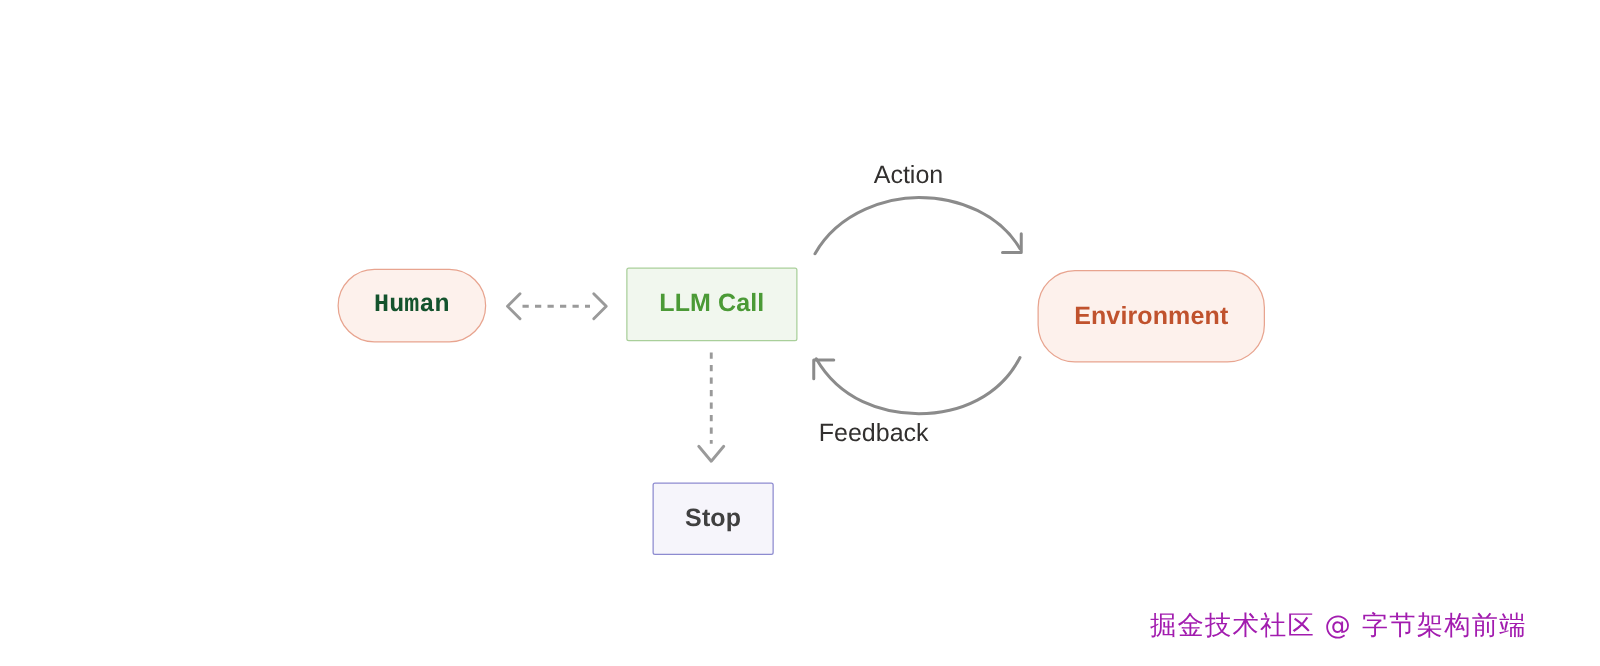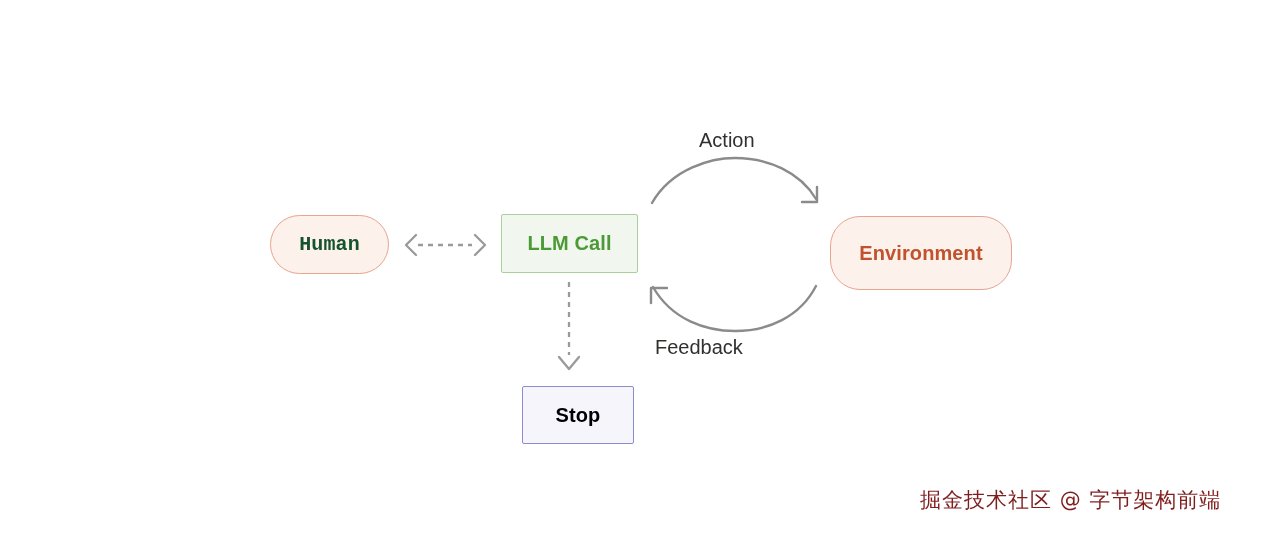"Stop" #node-stop { color: #000000 -> #404040; width: 112px -> 97px }
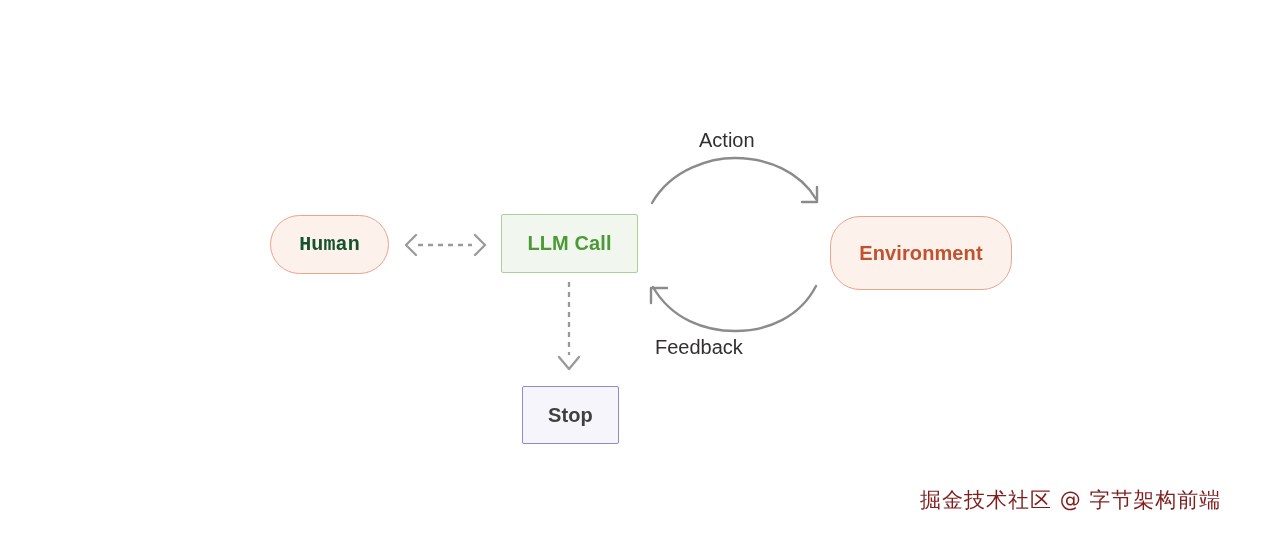"掘金技术社区 @ 字节架构前端" #watermark { color: #7f1d1d -> #a21caf }
